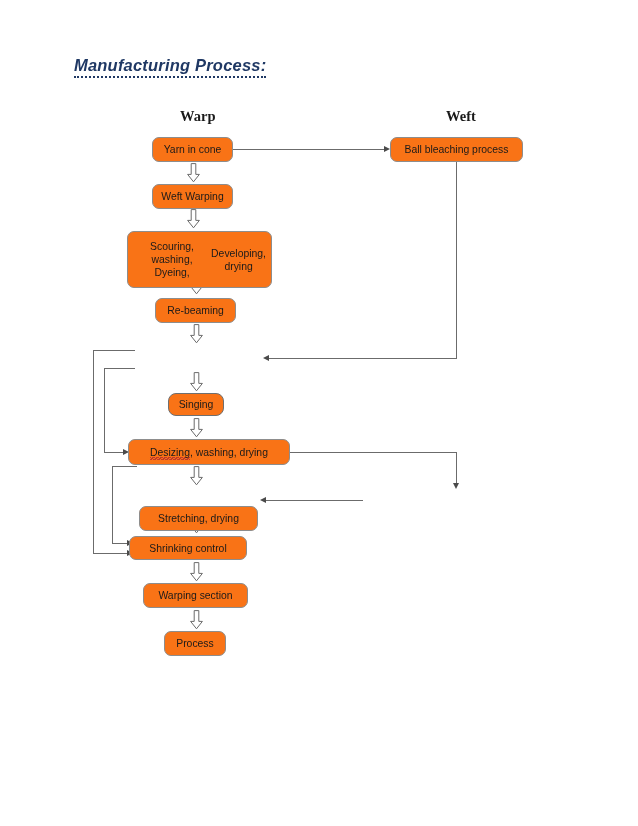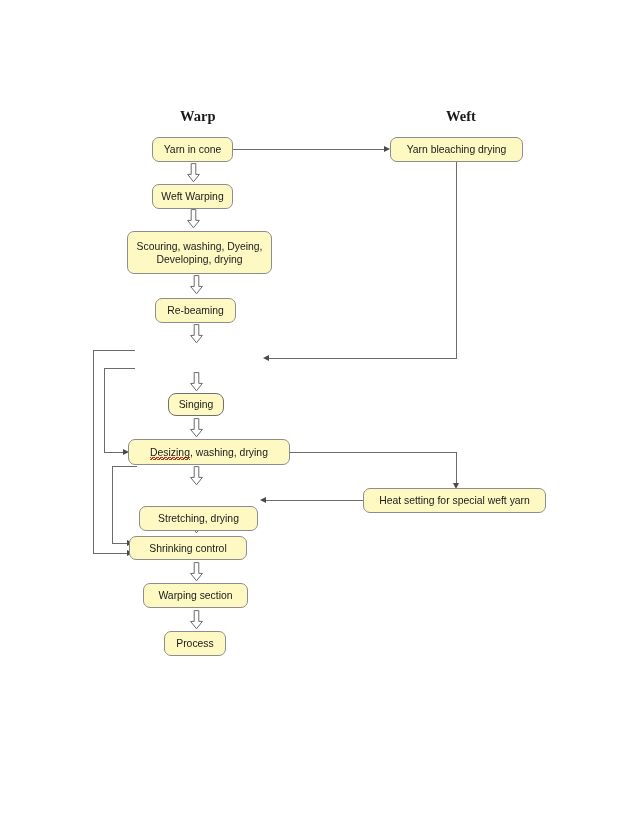"Manufacturing Process:" div.title { html: none -> <div>Manufacturing Process:</div> }
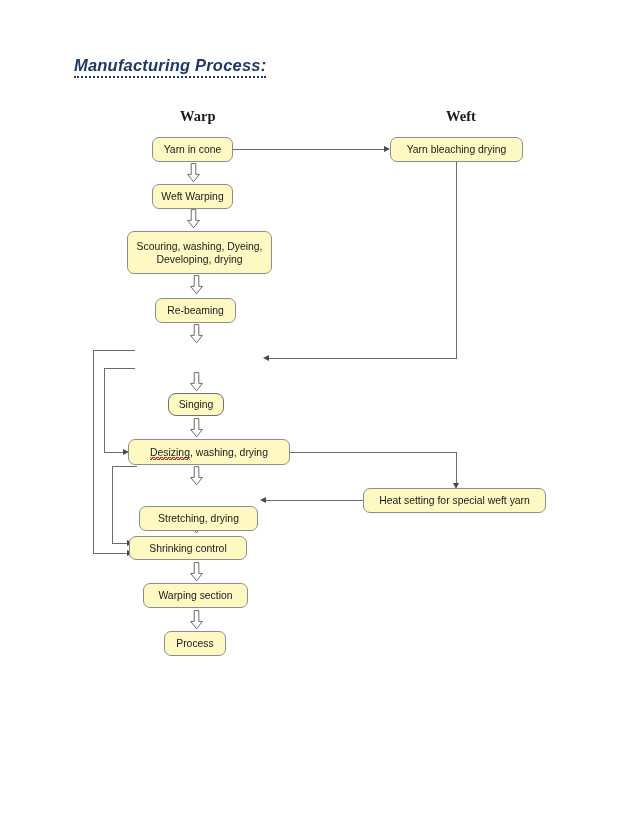"Yarn in cone" .node { background: #fef9c3 -> #f97316 }
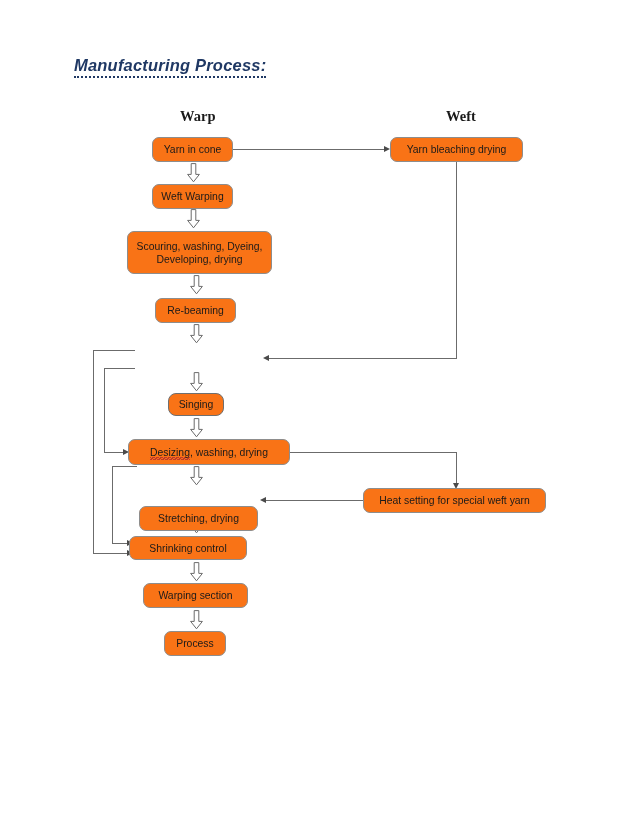"Yarn bleaching drying" span.lbl { text: Yarn bleaching drying -> Ball bleaching process }
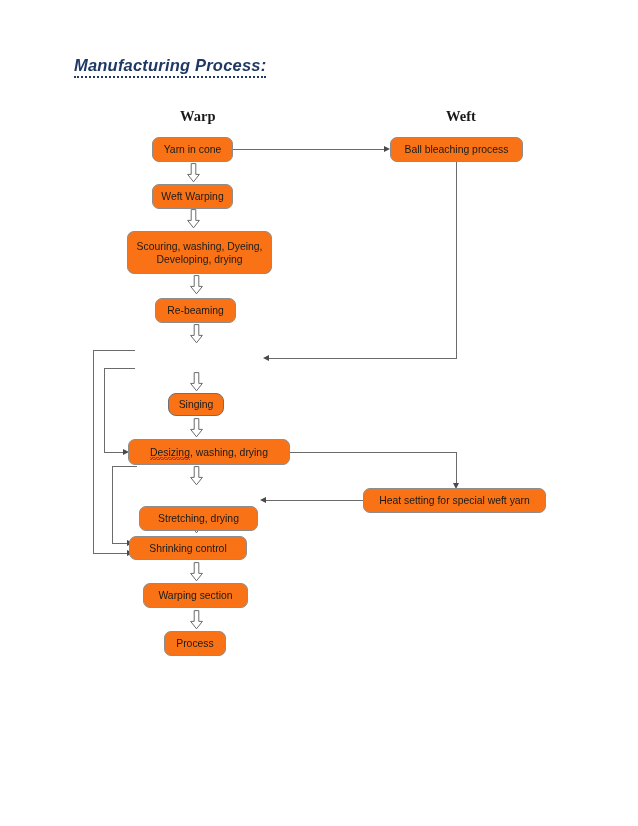"Scouring, washing, Dyeing," div.node { flex-direction: column -> none; height: 43px -> 57px }
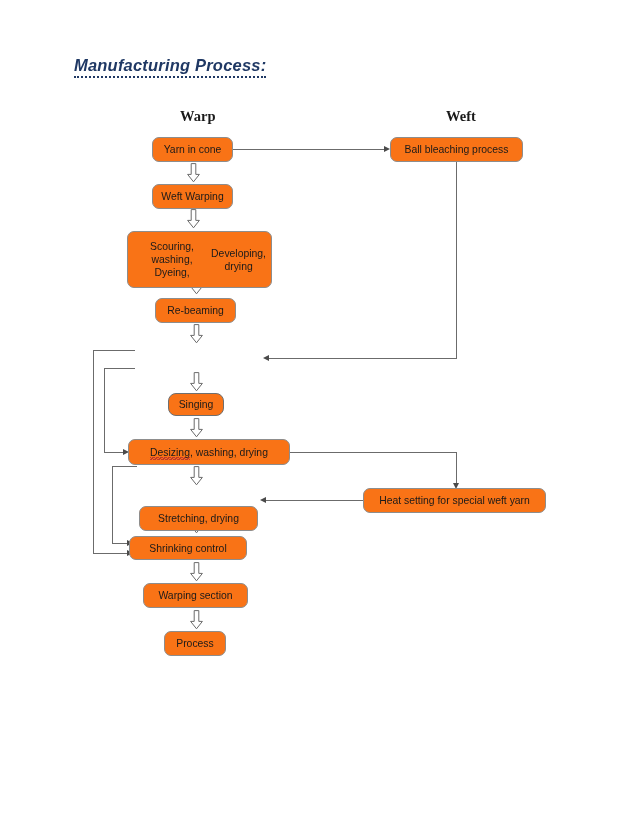"Heat setting for special weft" div.node { html: <div> <span>Heat setting for special weft yarn</span> </div> -> none }
